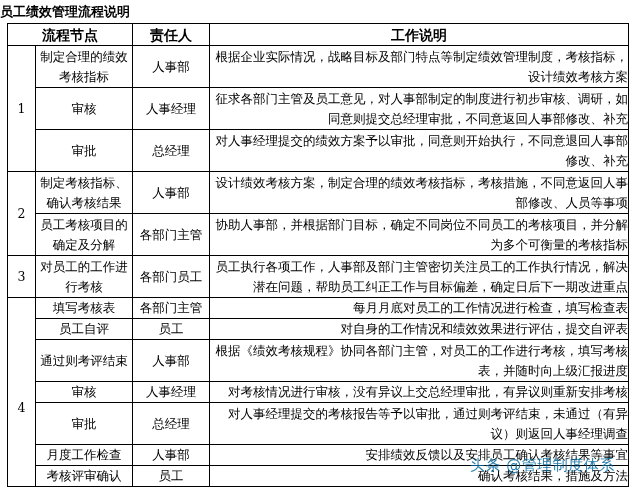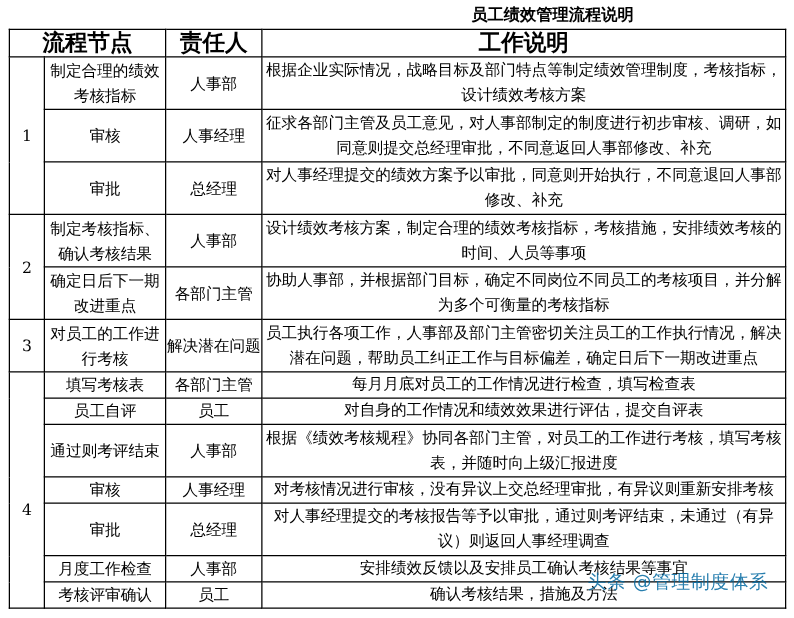"员工绩效管理流程说明" .title { text-align: right -> left }
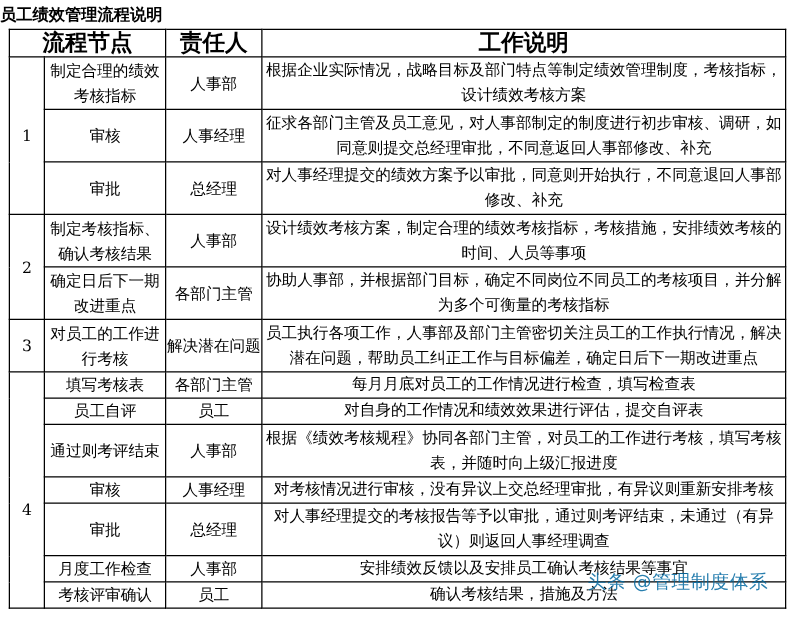"流程节点" table.grid th { font-size: 18px -> 14px }
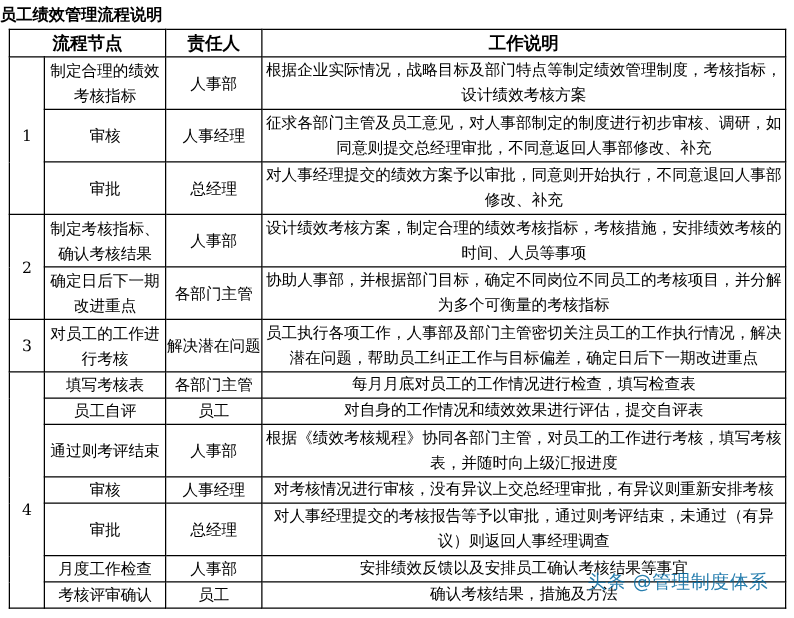"根据企业实际情况，战略目标及部门特点等制定绩效管理制度，考核指标，设计绩效考核方" td.desc { font-family: Liberation Mono, monospace -> none; text-align: center -> right }
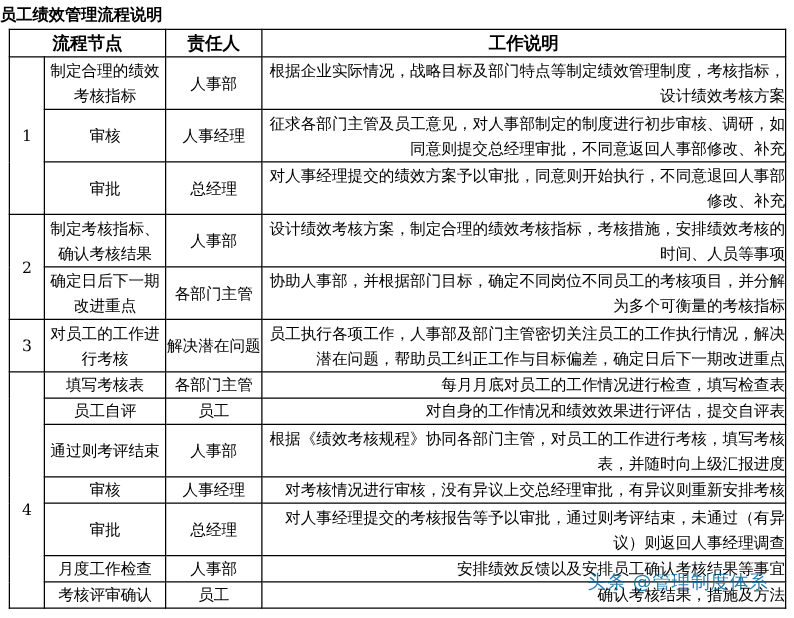"设计绩效考核方案，制定合理的绩效考核指标，考核措施，安排绩效考核的时间、人员等事" td.desc { text: 安排绩效考核的时间 -> 不同意返回人事部修改 }
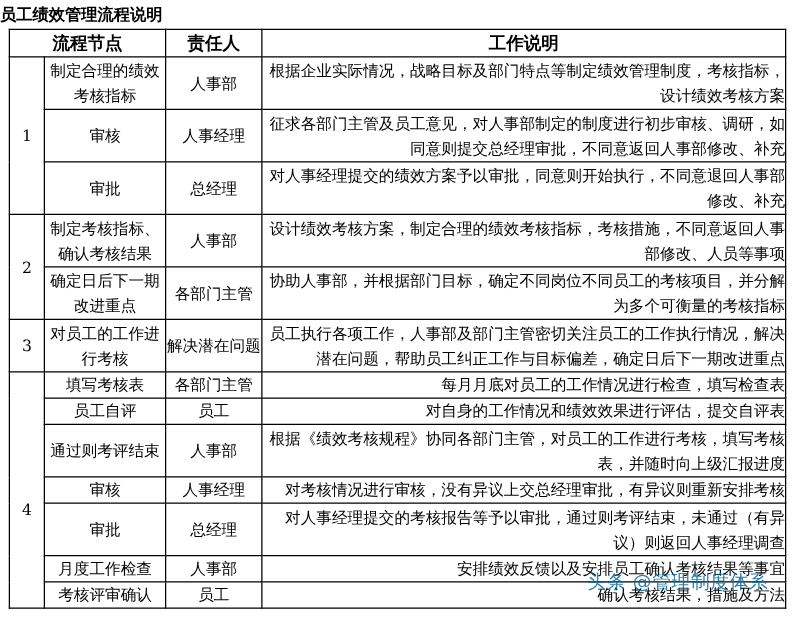"确定日后下一期改进重点" td.c { text: 确定日后下一期改进重点 -> 员工考核项目的确定及分解 }
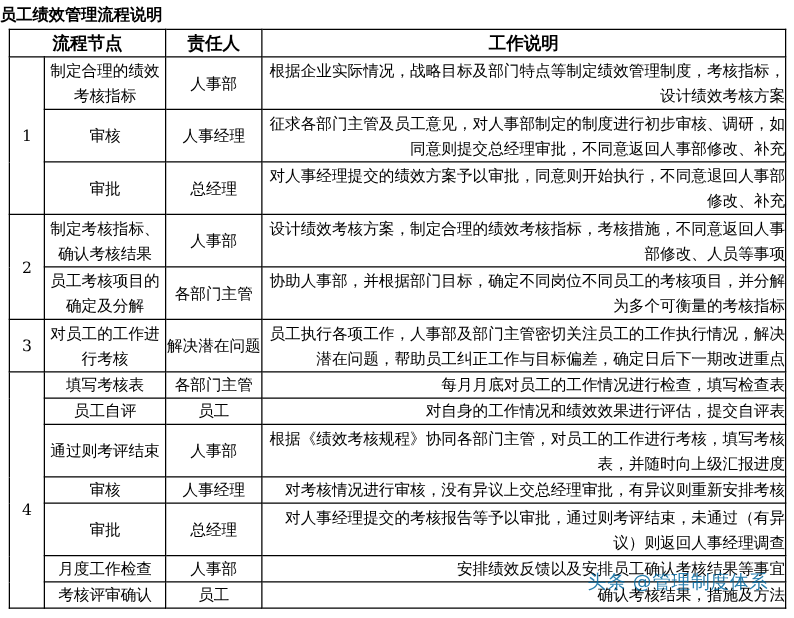"解决潜在问题" td.c { text: 解决潜在问题 -> 各部门员工 }
